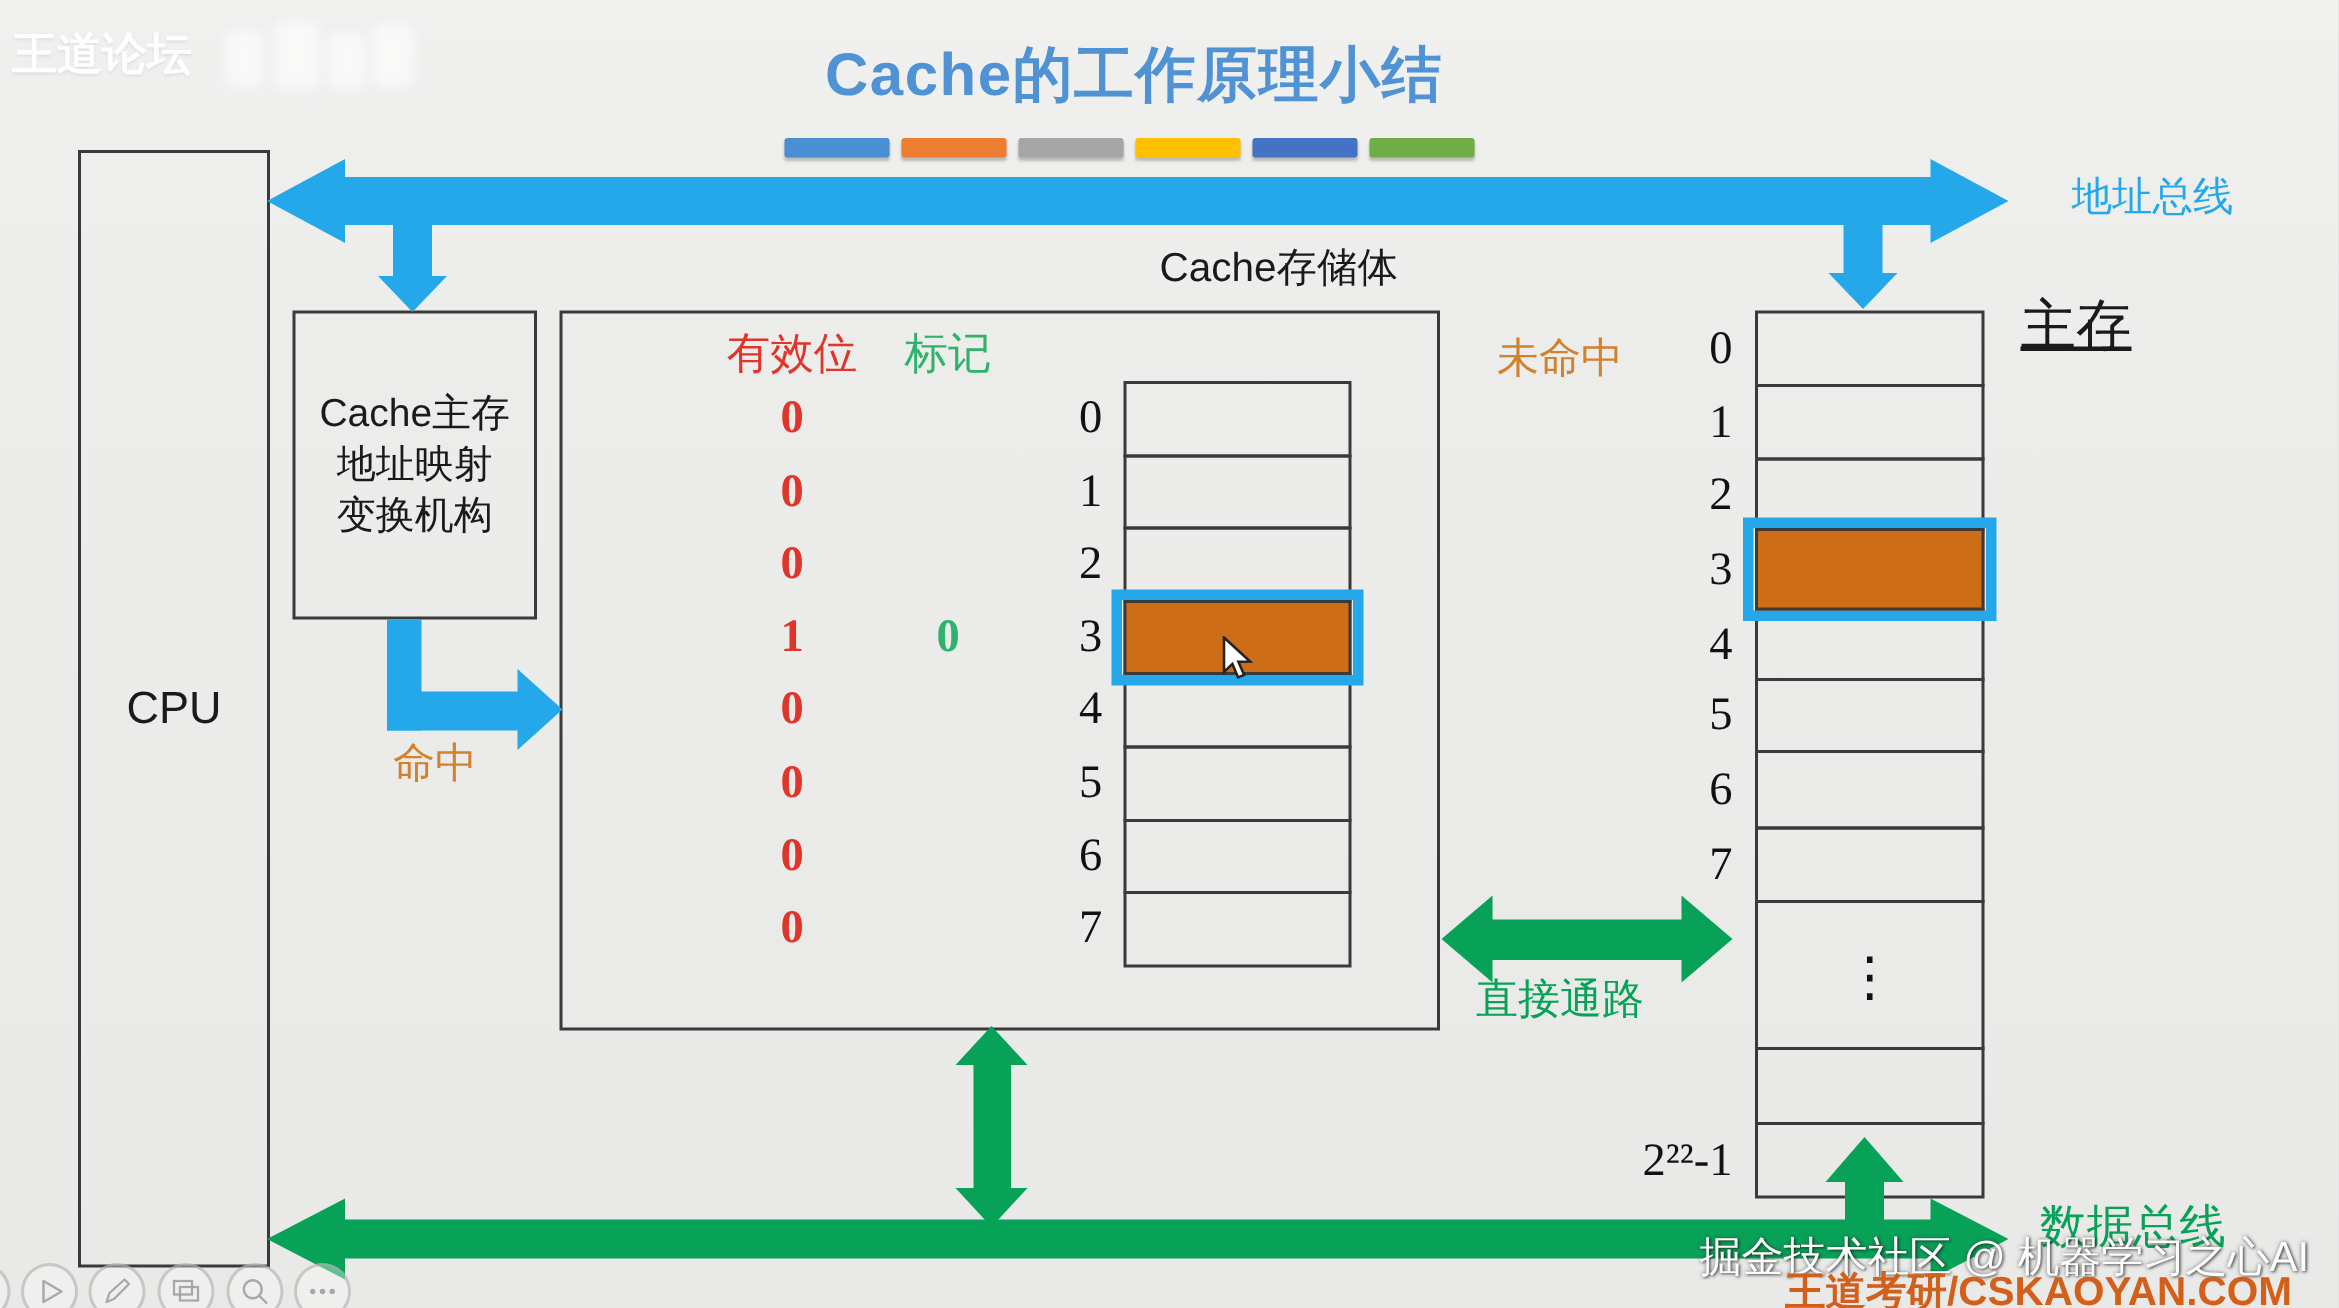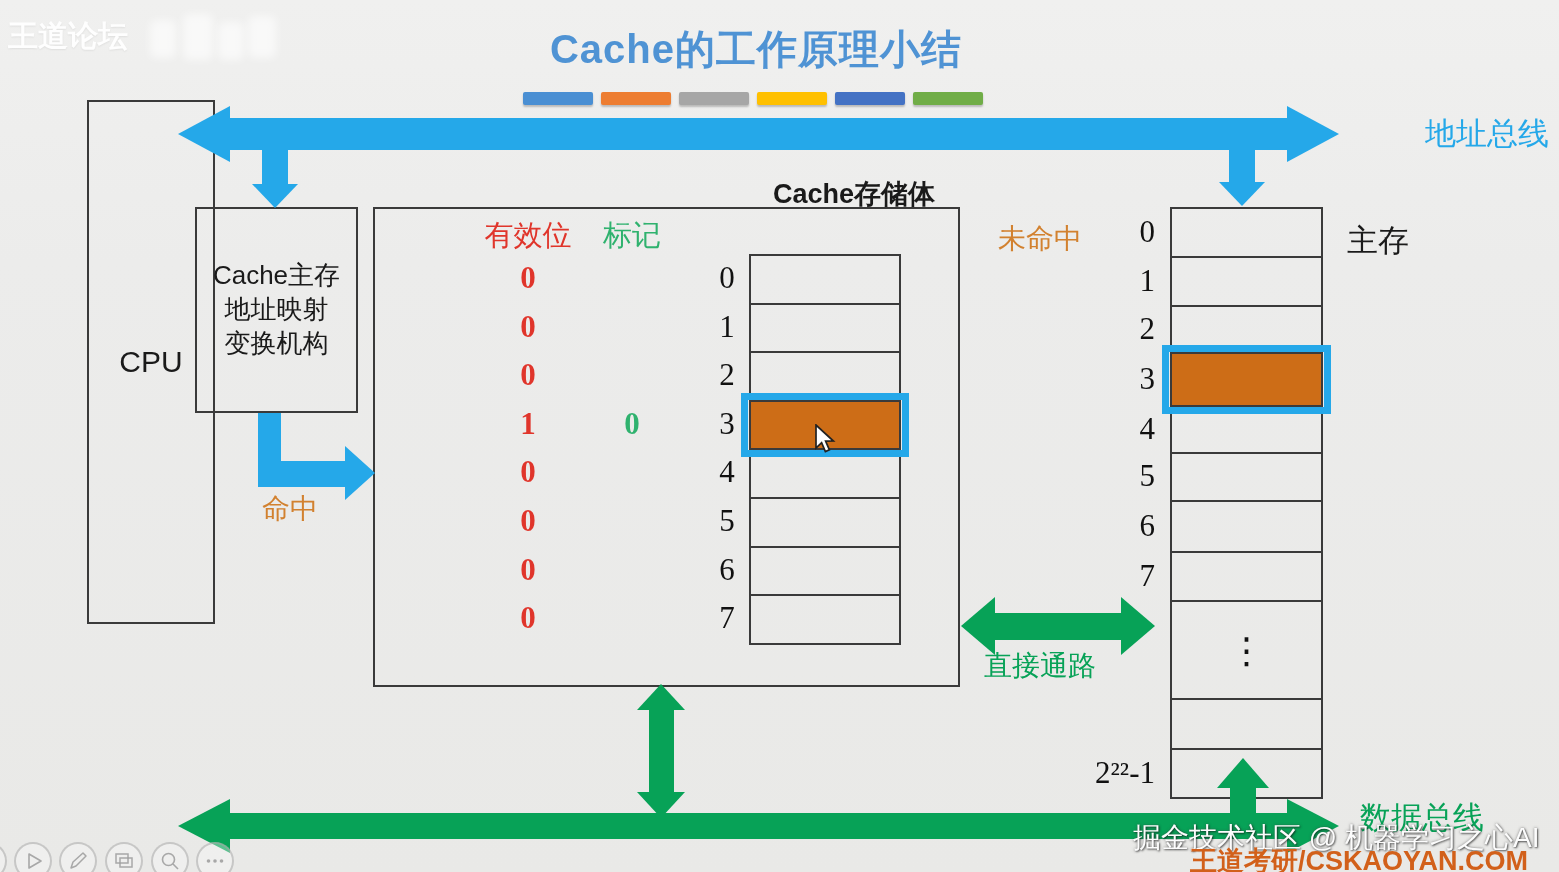"地址总线" div.lbl { font-size: 31px -> 27px; margin-left: 44px -> none }
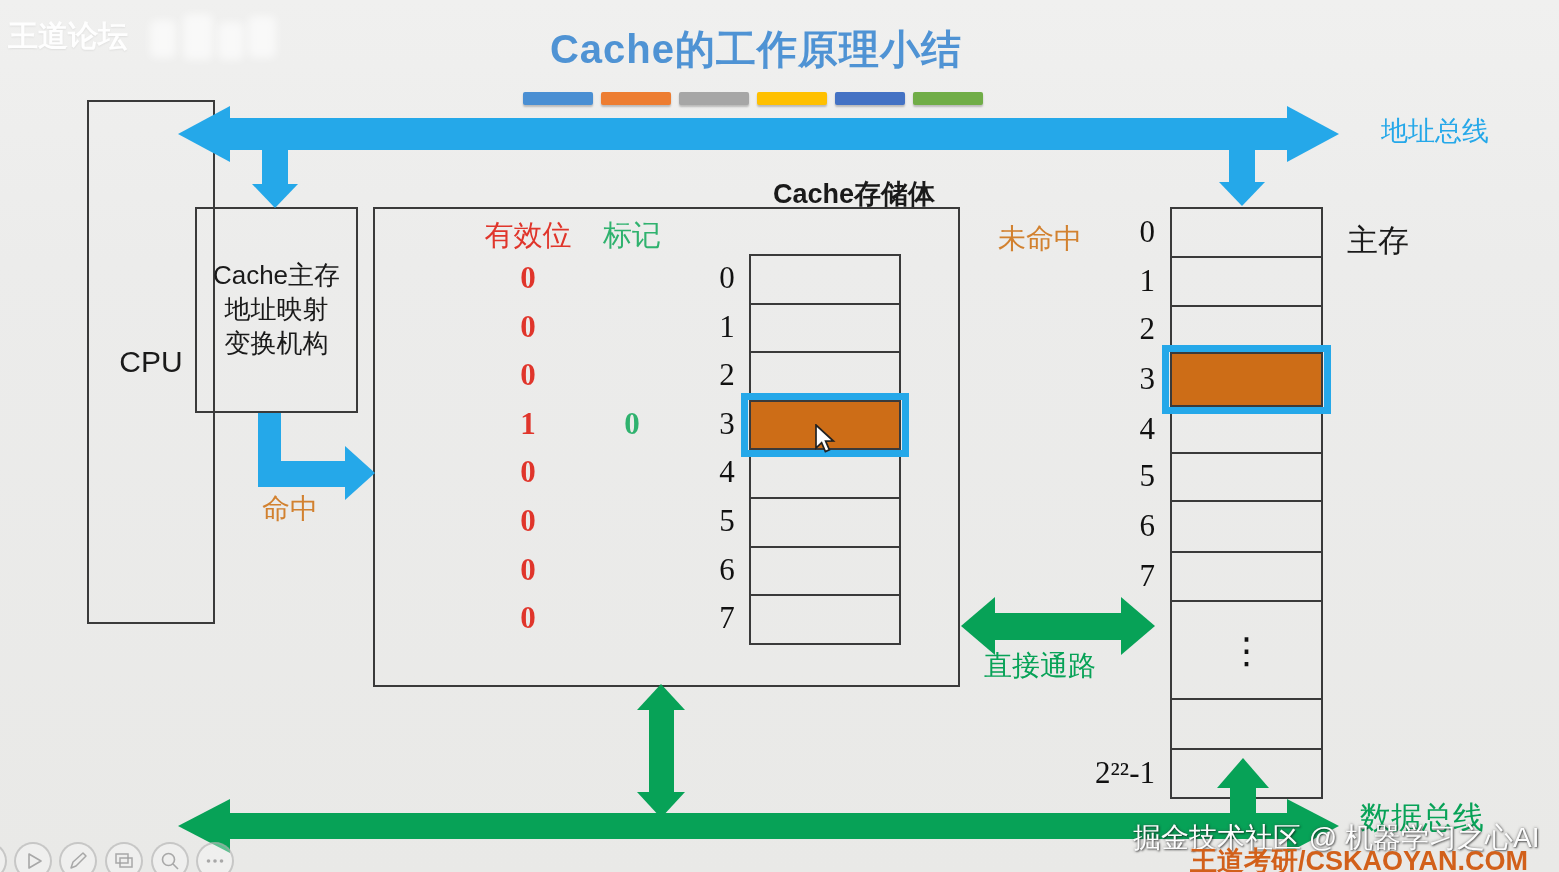"Cache存储体" div.lbl { font-weight: bold -> none; top: 176px -> 160px }
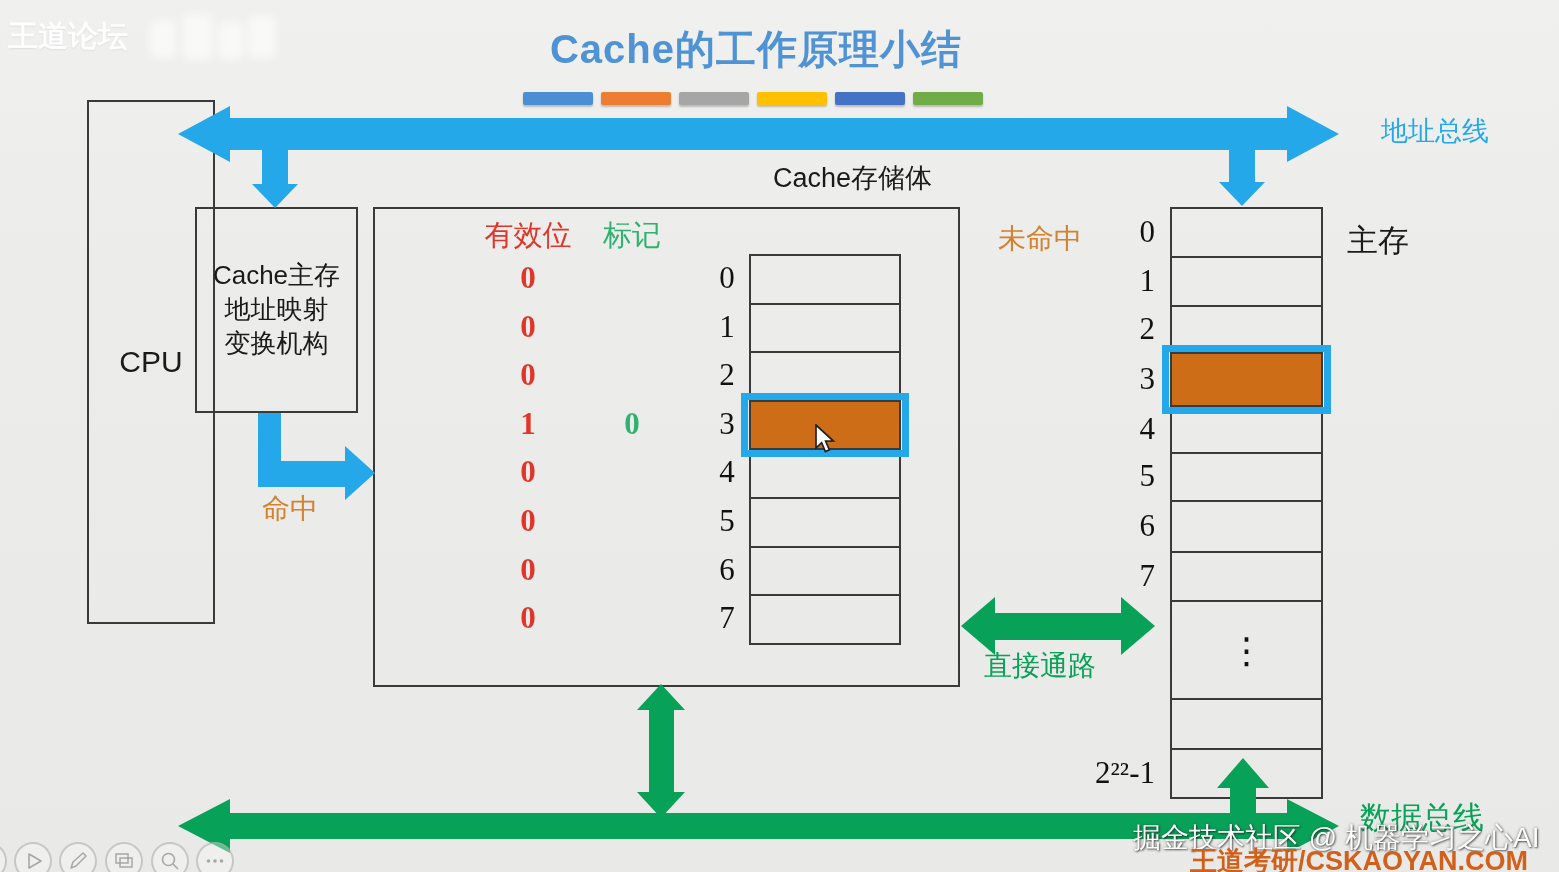"主存" div.lbl { font-size: 31px -> 37px; text-decoration: none -> underline; top: 220px -> 192px }
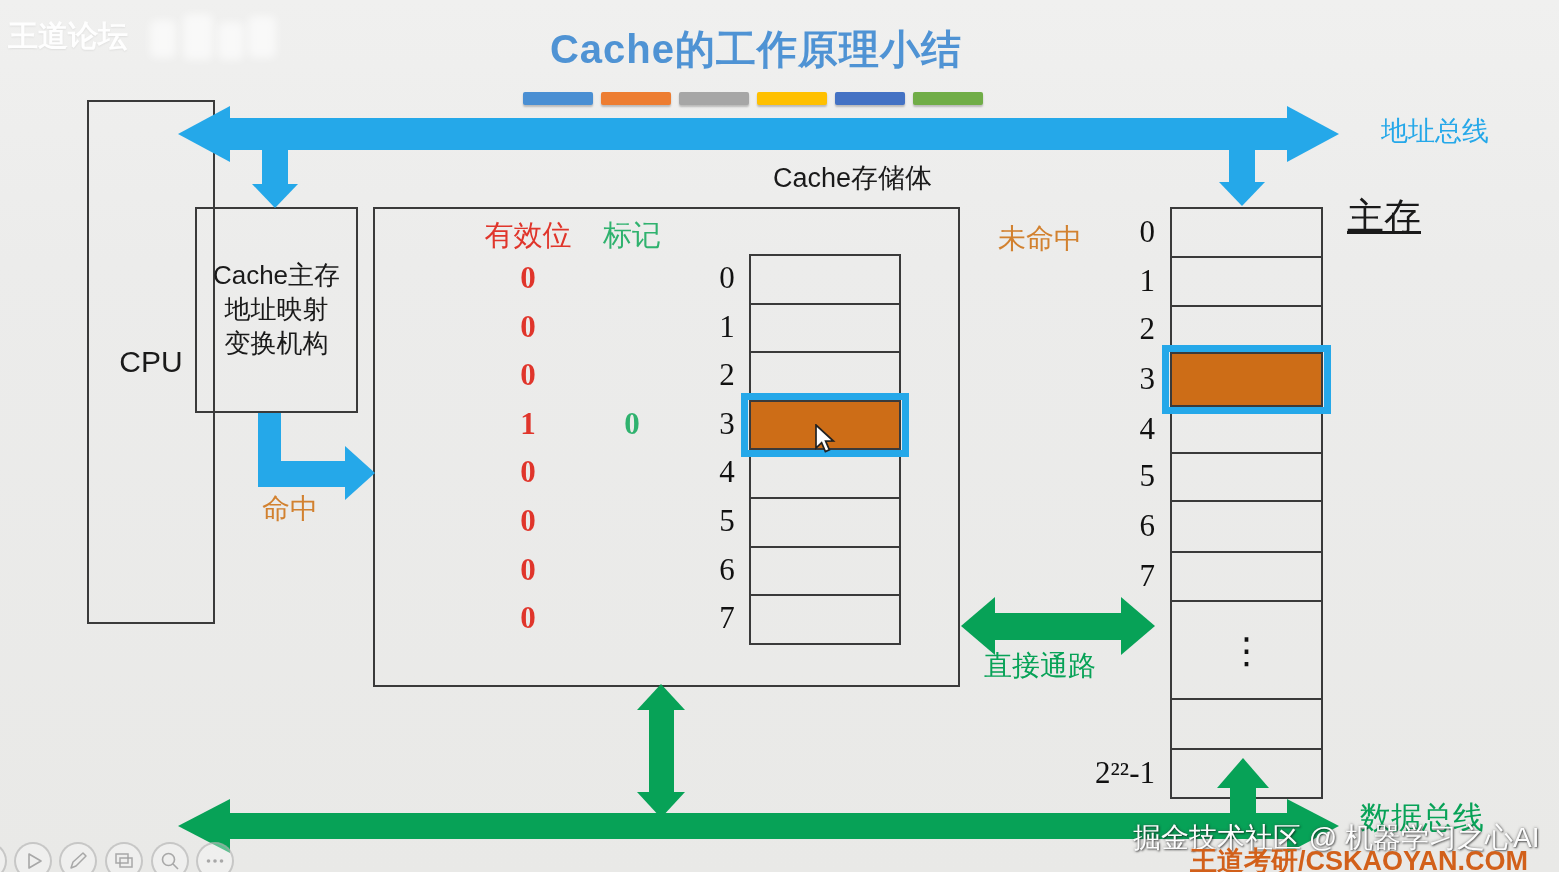"CPU" div.box { height: 524px -> 745px; margin-left: 35px -> none }
